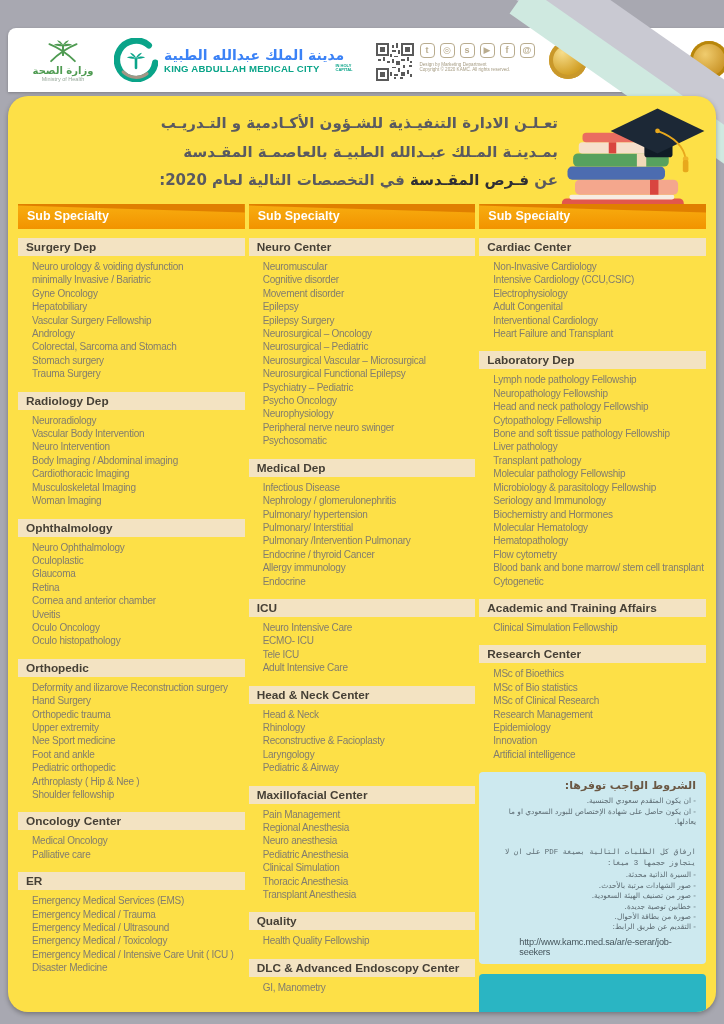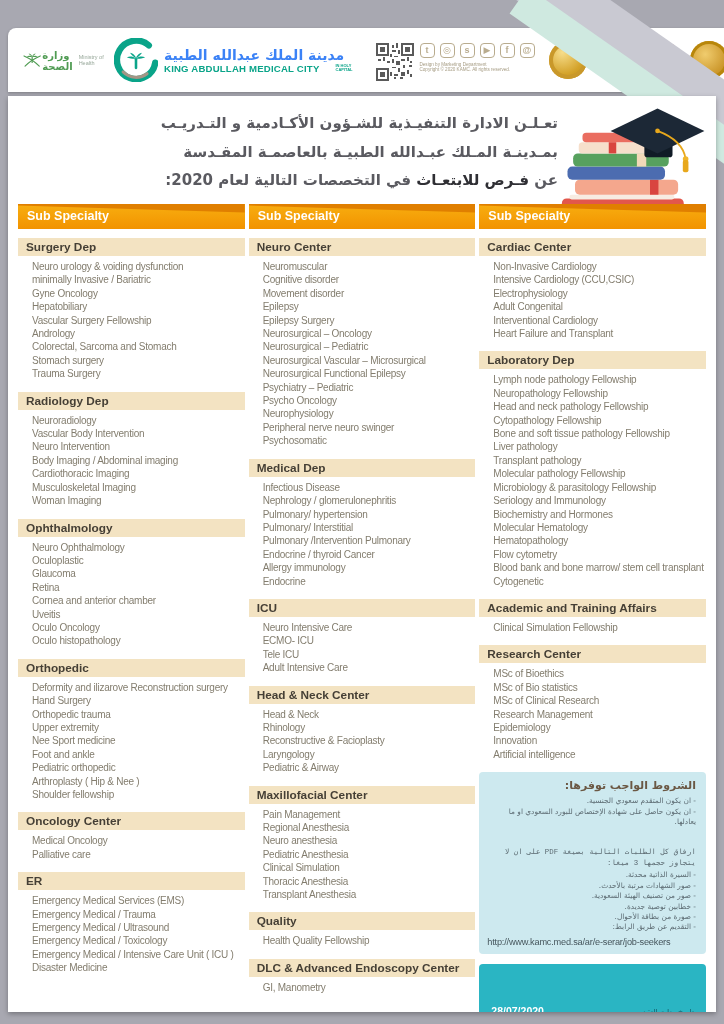"وزارة الصحة" .moh { flex-direction: row -> column }
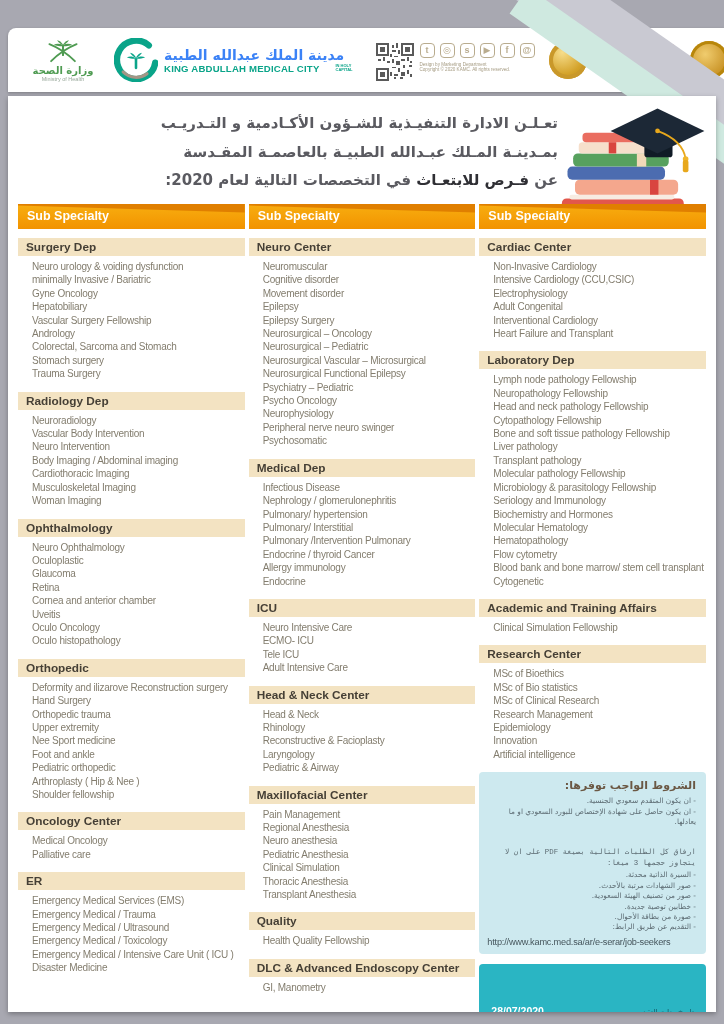"تعـلـن الادارة التنفيـذية للشـؤون" .card { background: #ffffff -> #fde047; border-radius: 0 -> 20px }
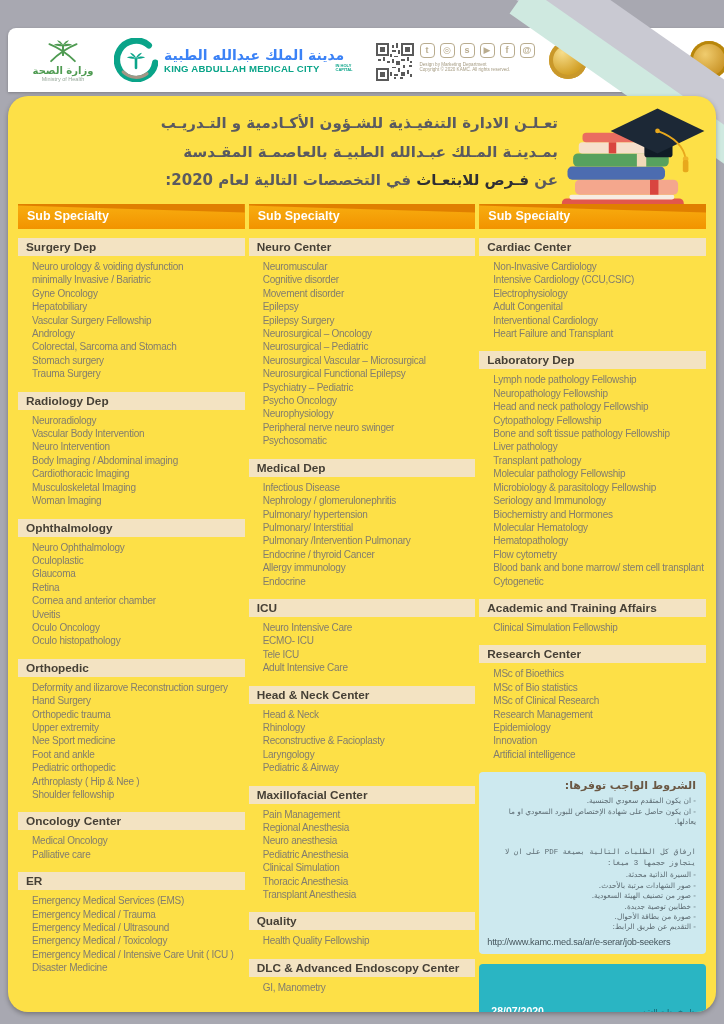"فـرص للابتعـاث" span.heavy { text: للابتعـاث -> المقـدسة }
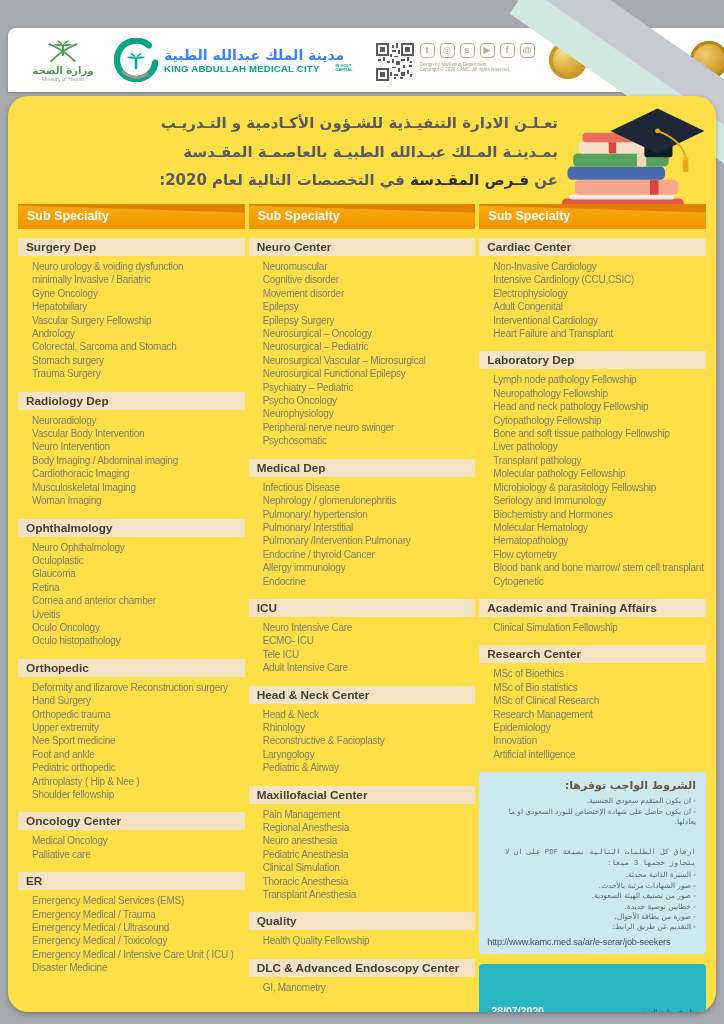"http://www.kamc.med.sa/ar/e-serar/job-se" .req-url { margin-left: none -> 32px }
